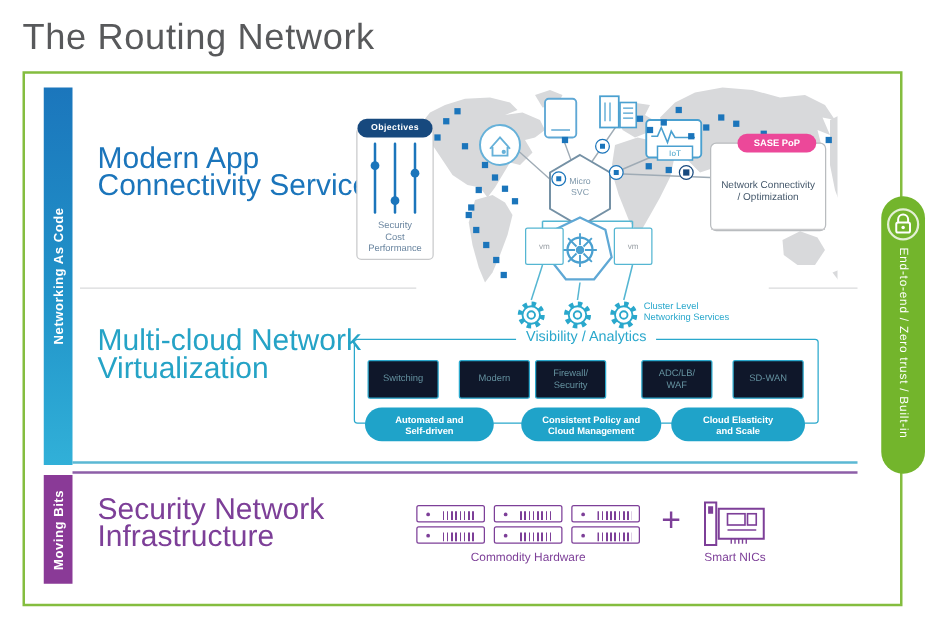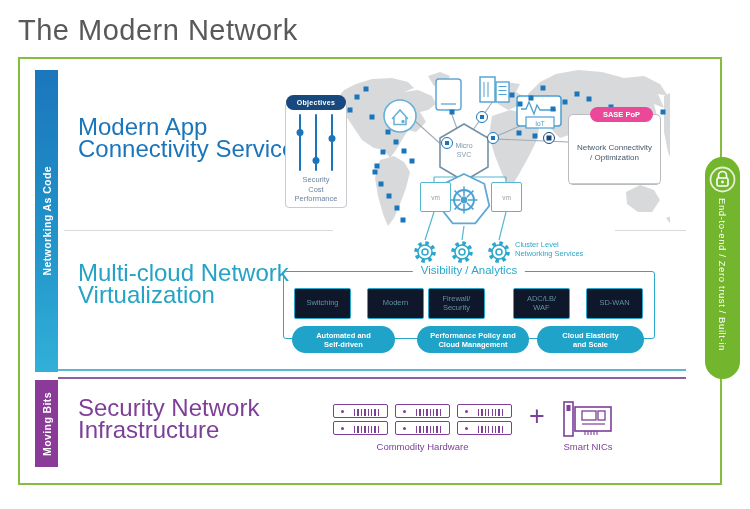"The Modern Network" div.abs { text: Modern -> Routing }
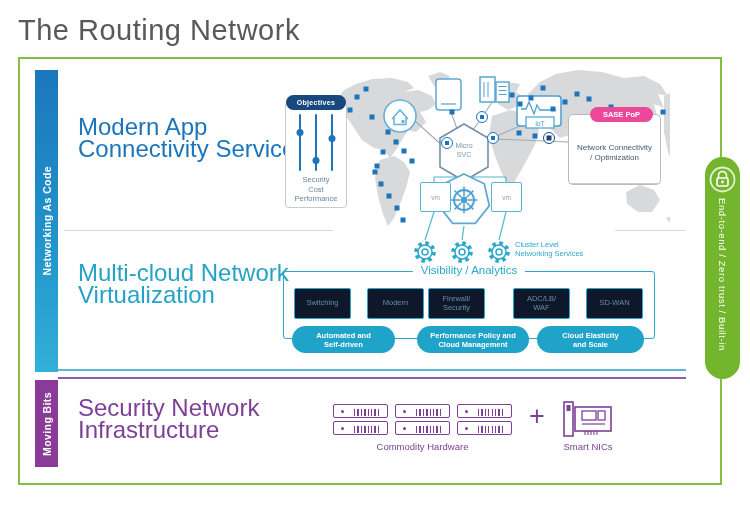"Performance Policy and" div.abs { text: Performance -> Consistent }
